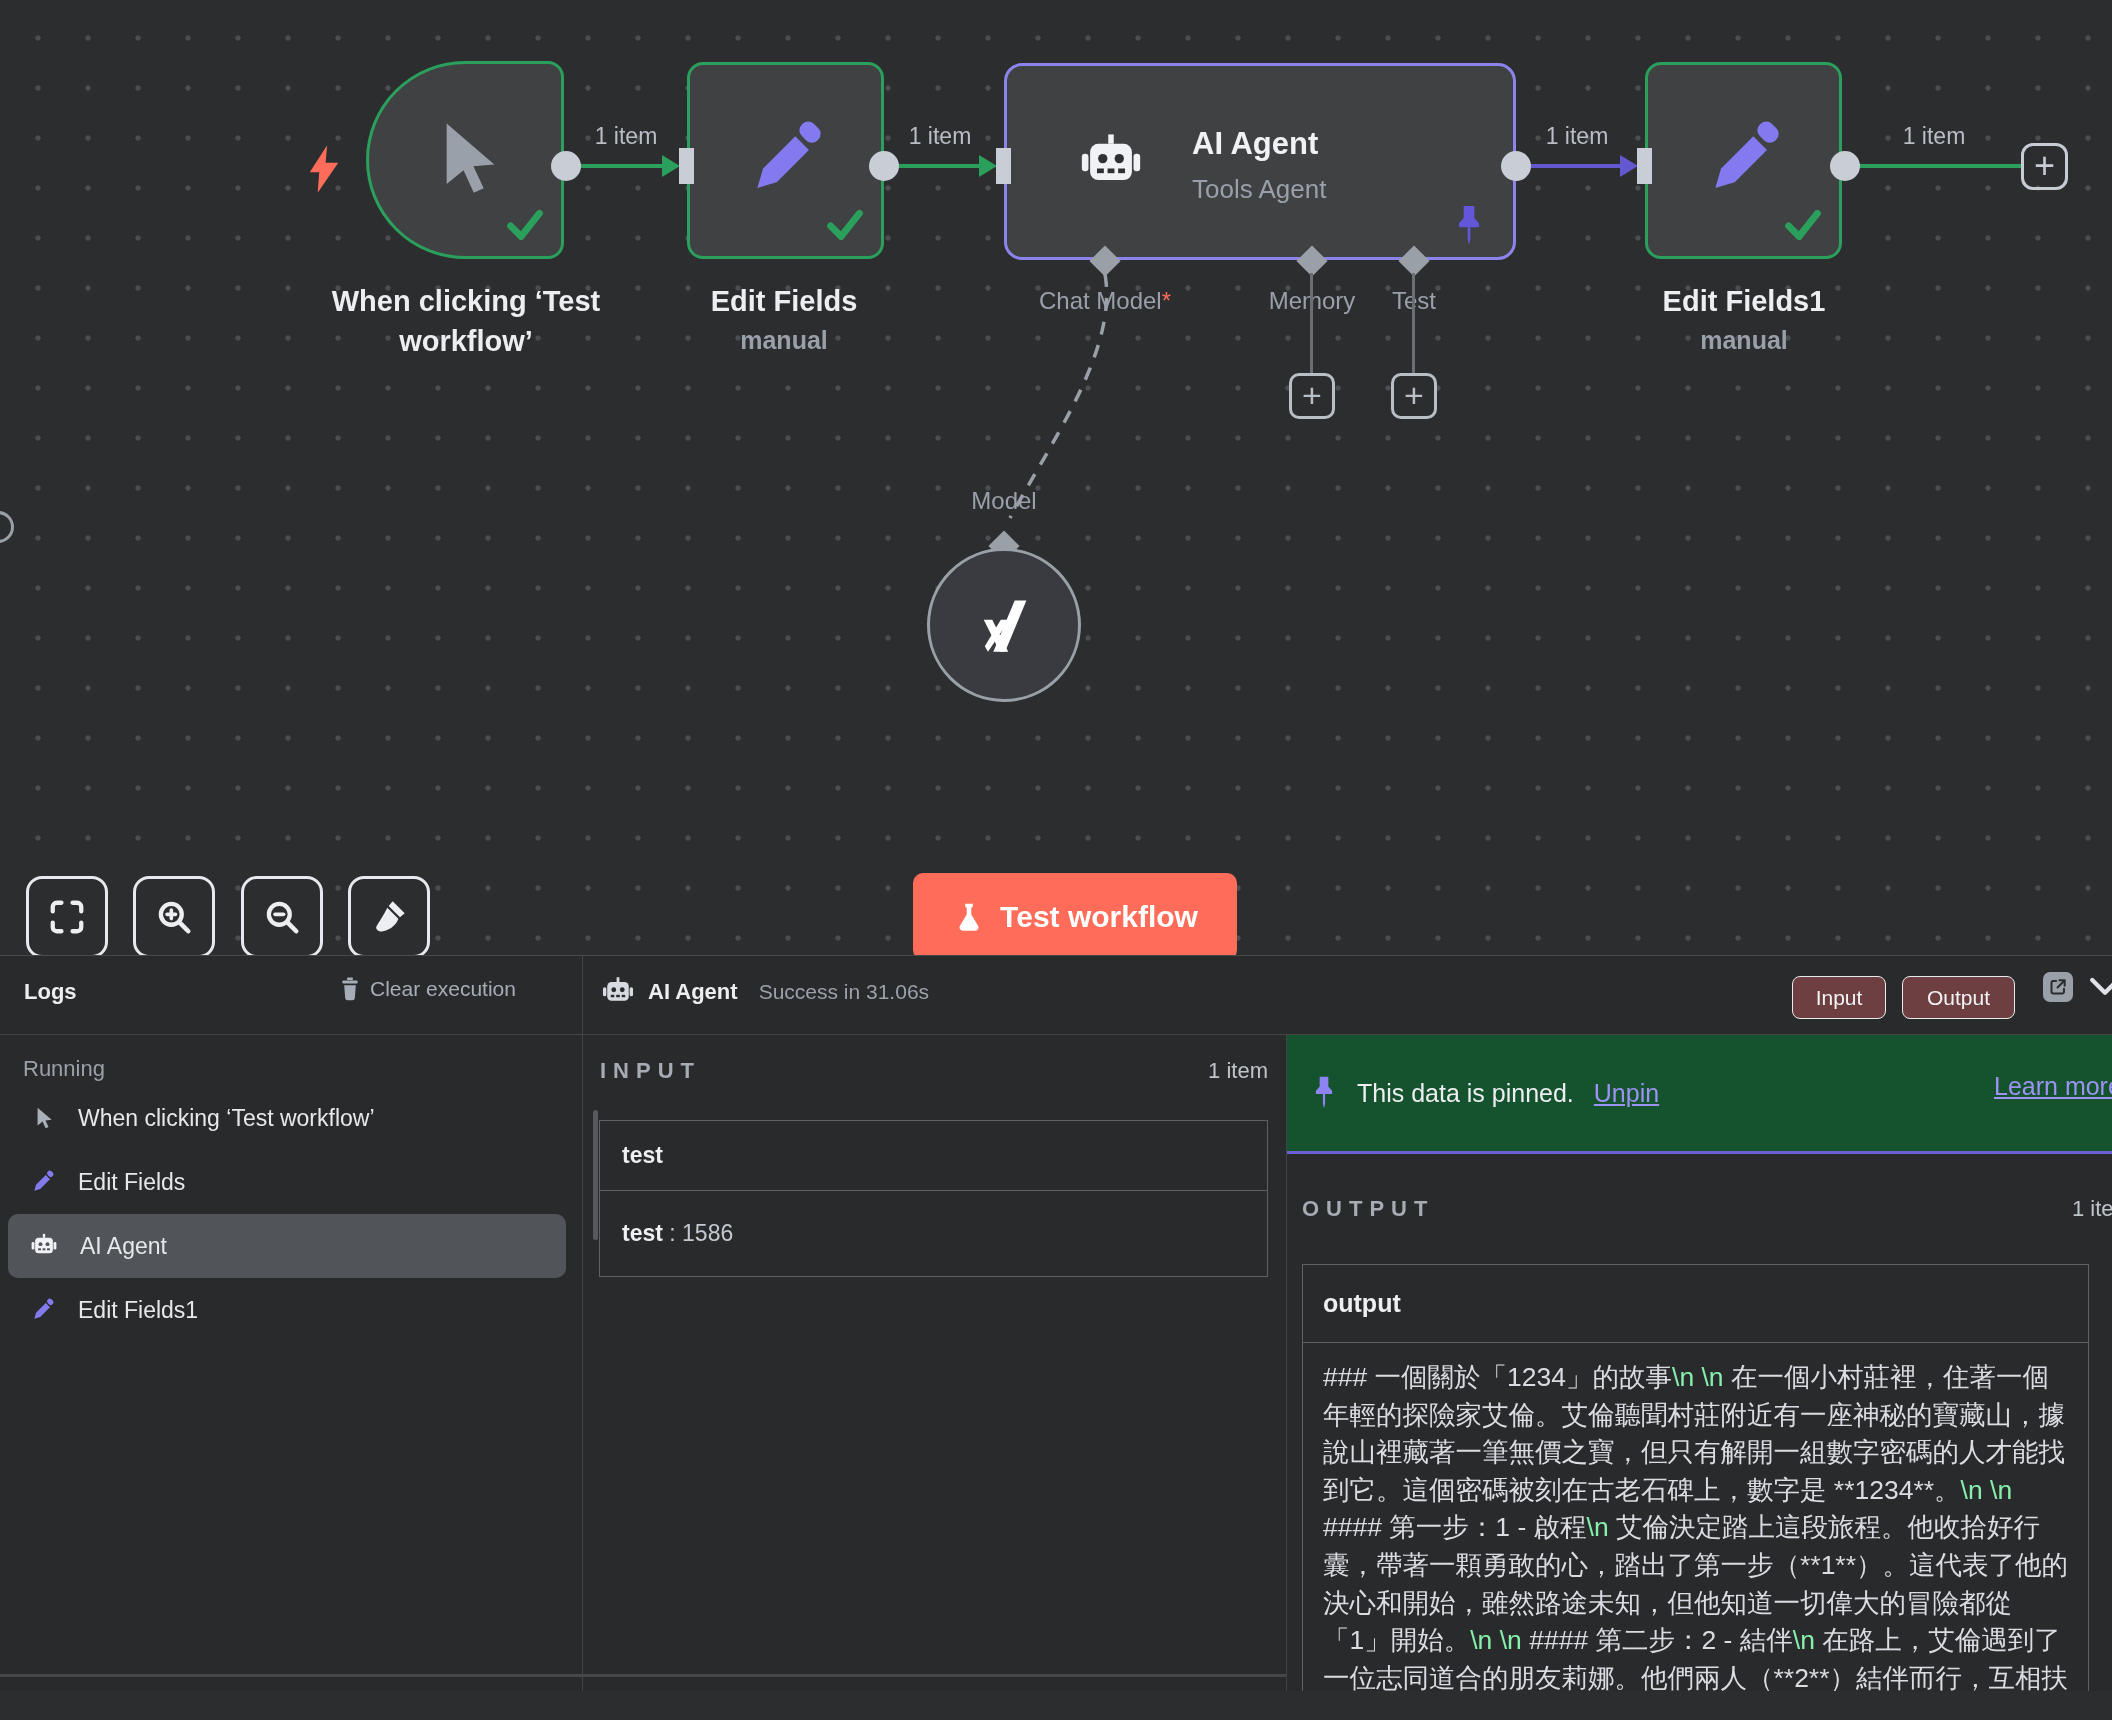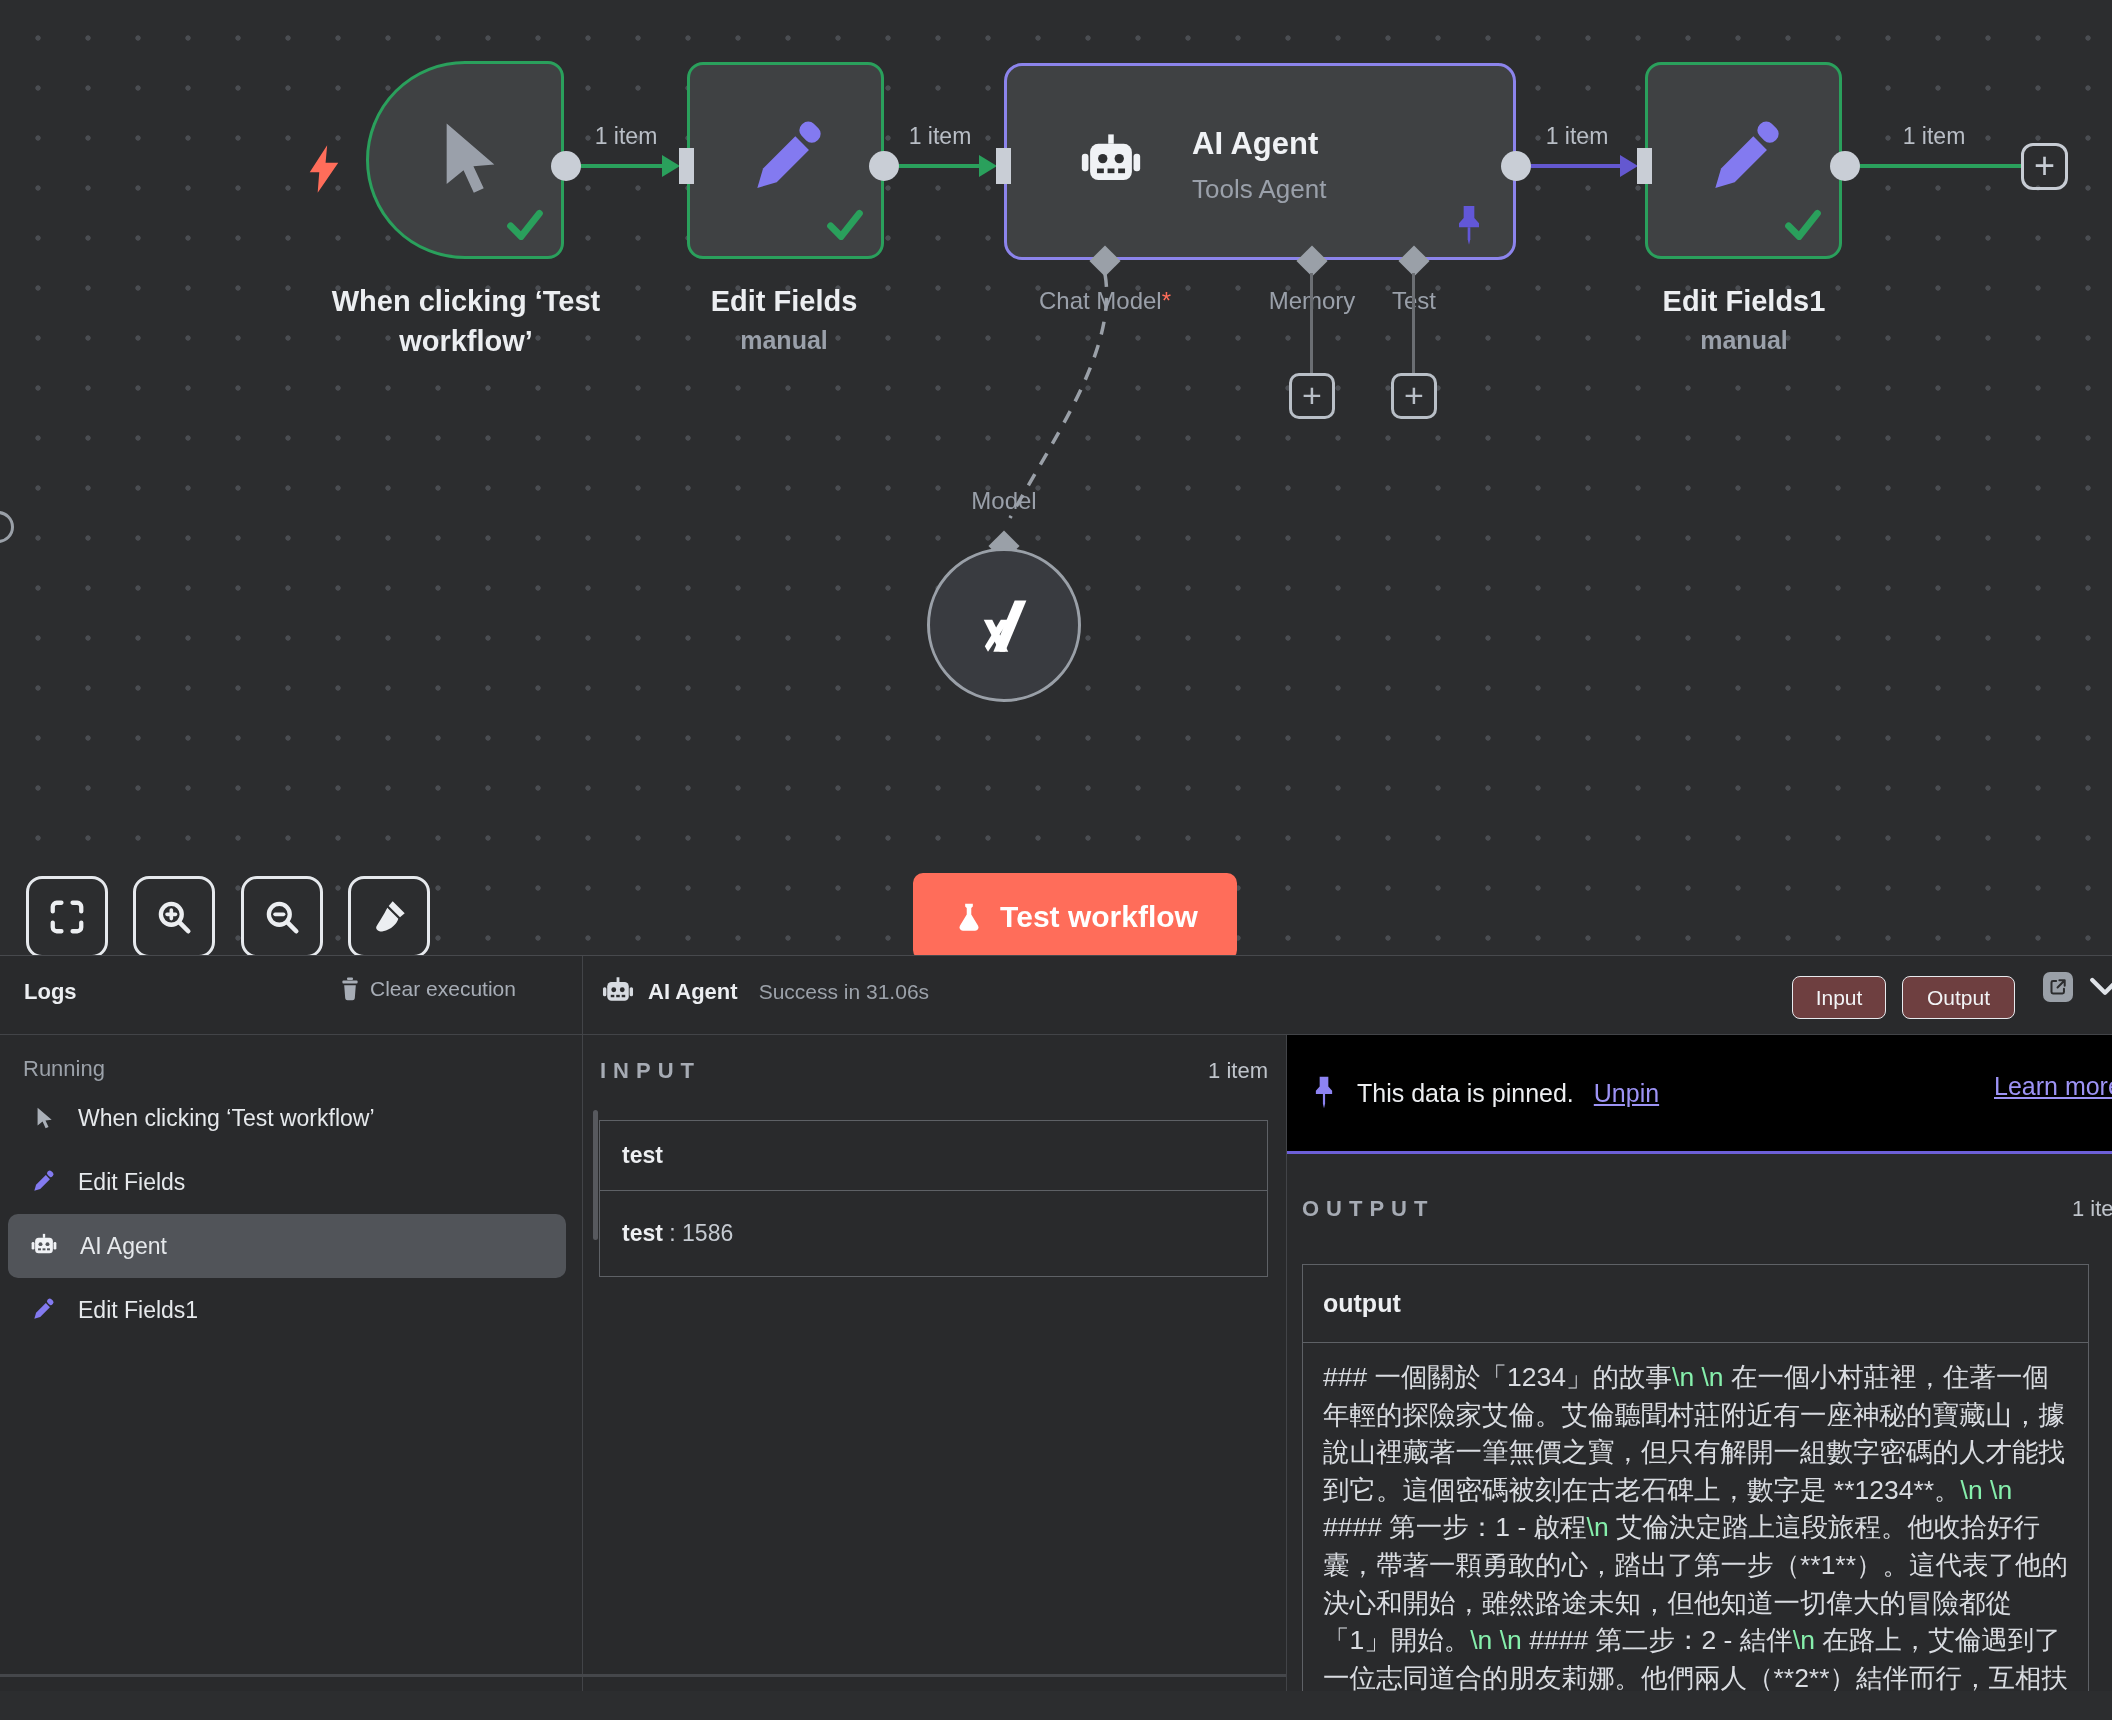"This data is pinned." .pinned-banner { background: #000000 -> #14532d }
